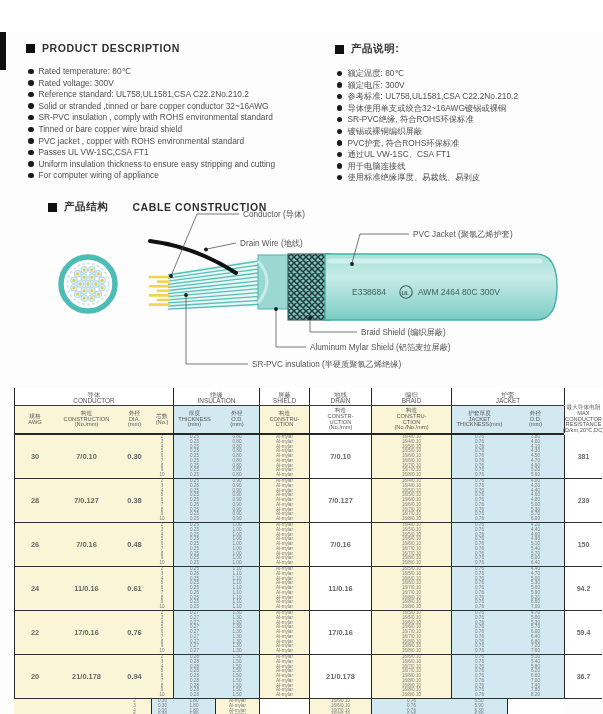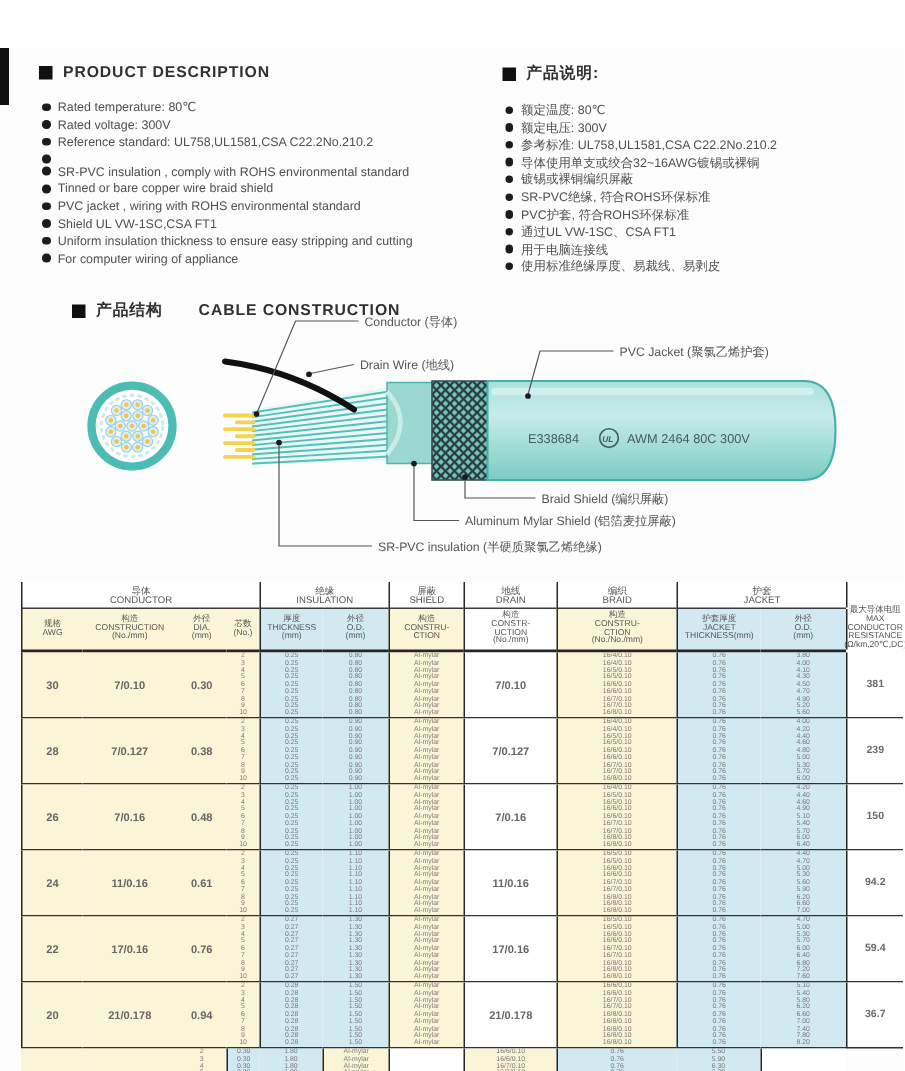"Solid or stranded ,tinned or" span { html: none -> <span>Solid or stranded ,tinned or bare copper conductor 32~16AWG</span> }
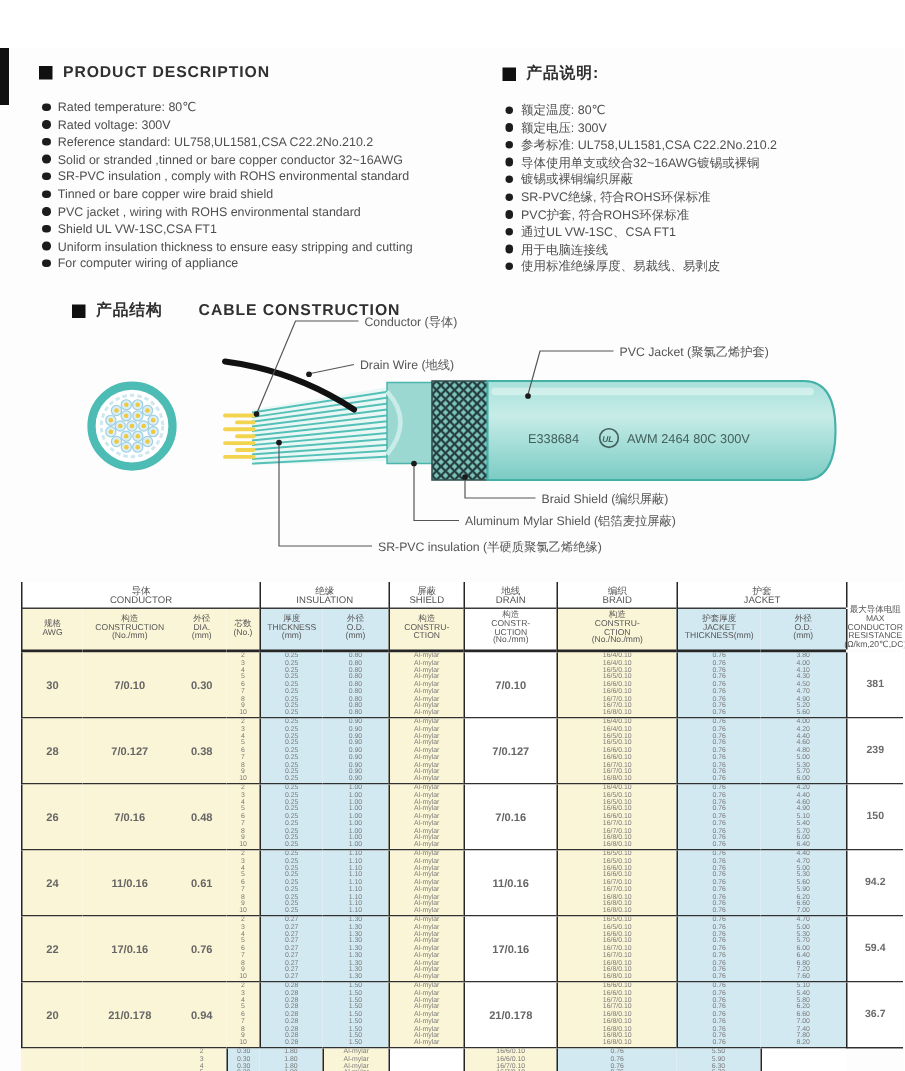"镀锡或裸铜编织屏蔽" li { order: before "SR-PVC绝缘, 符合ROHS环保标准" -> after "SR-PVC绝缘, 符合ROHS环保标准" }
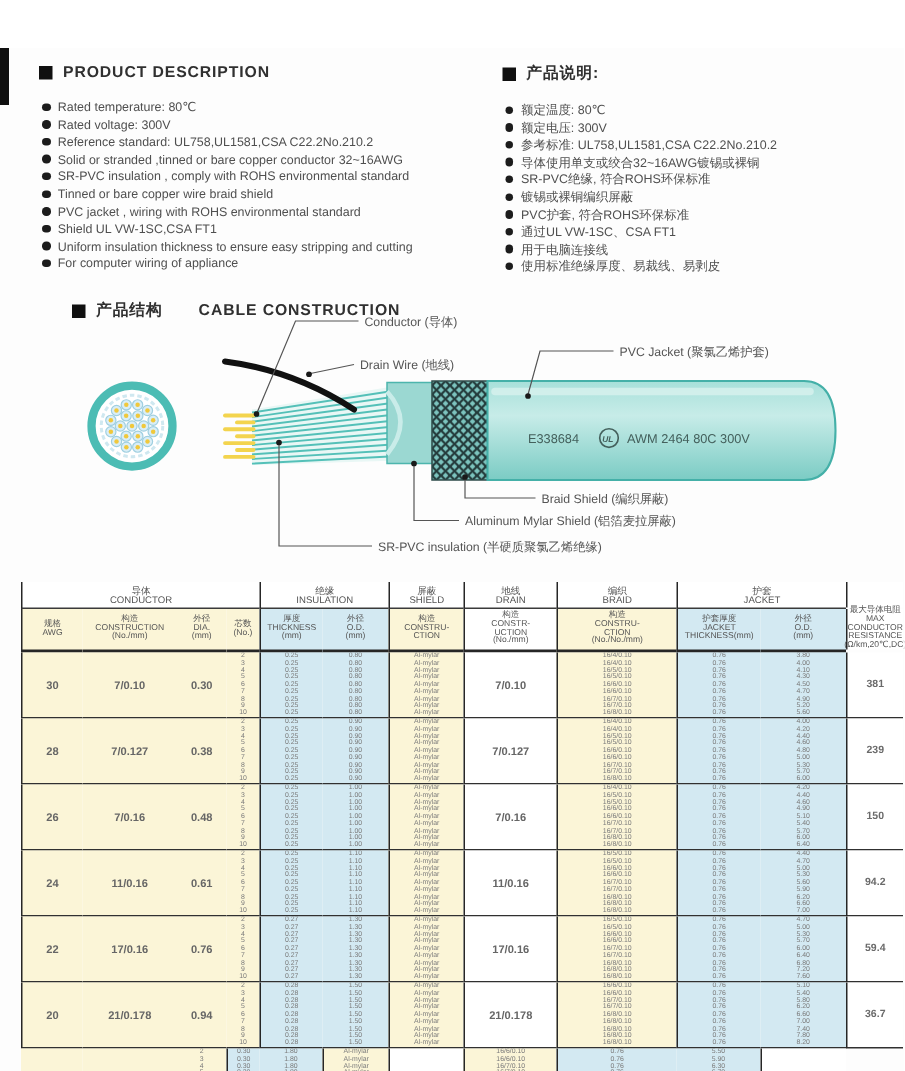"PVC jacket , wiring with" span { text: wiring -> copper }
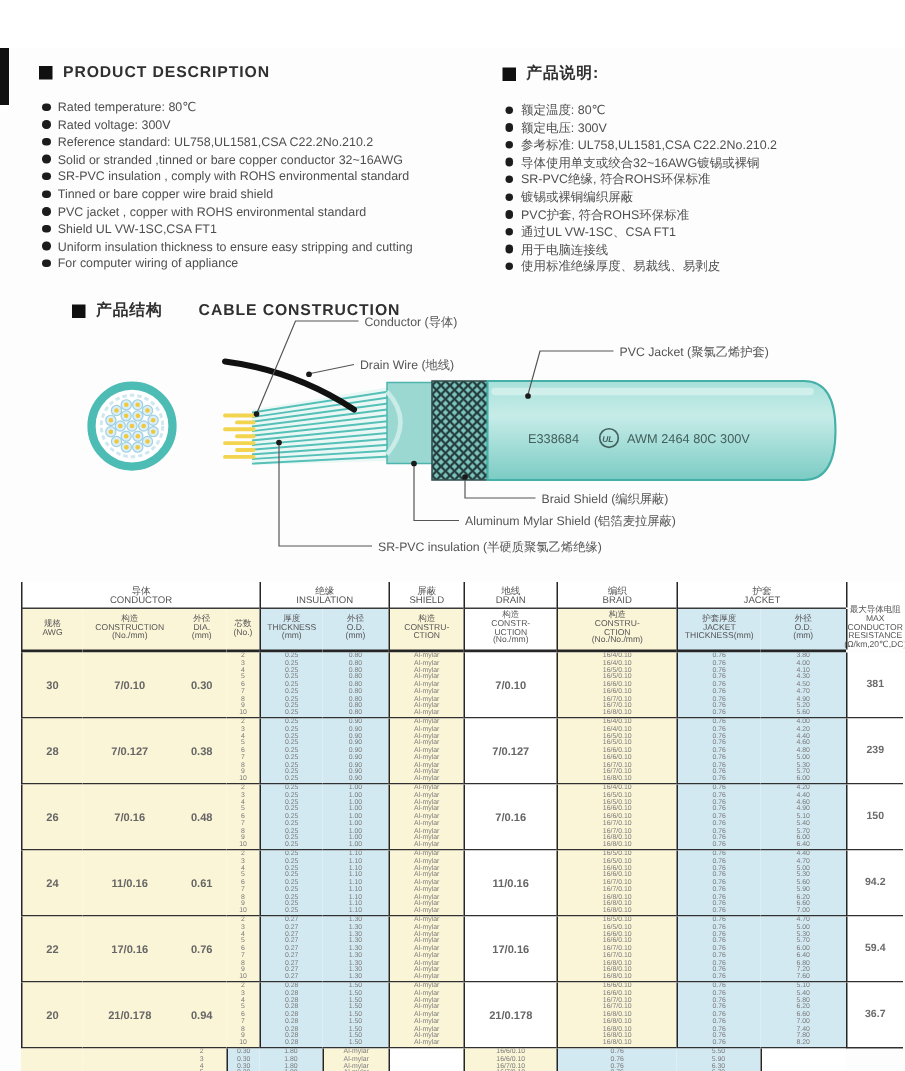"Shield UL VW-1SC,CSA FT1" span { text: Shield -> Passes }
